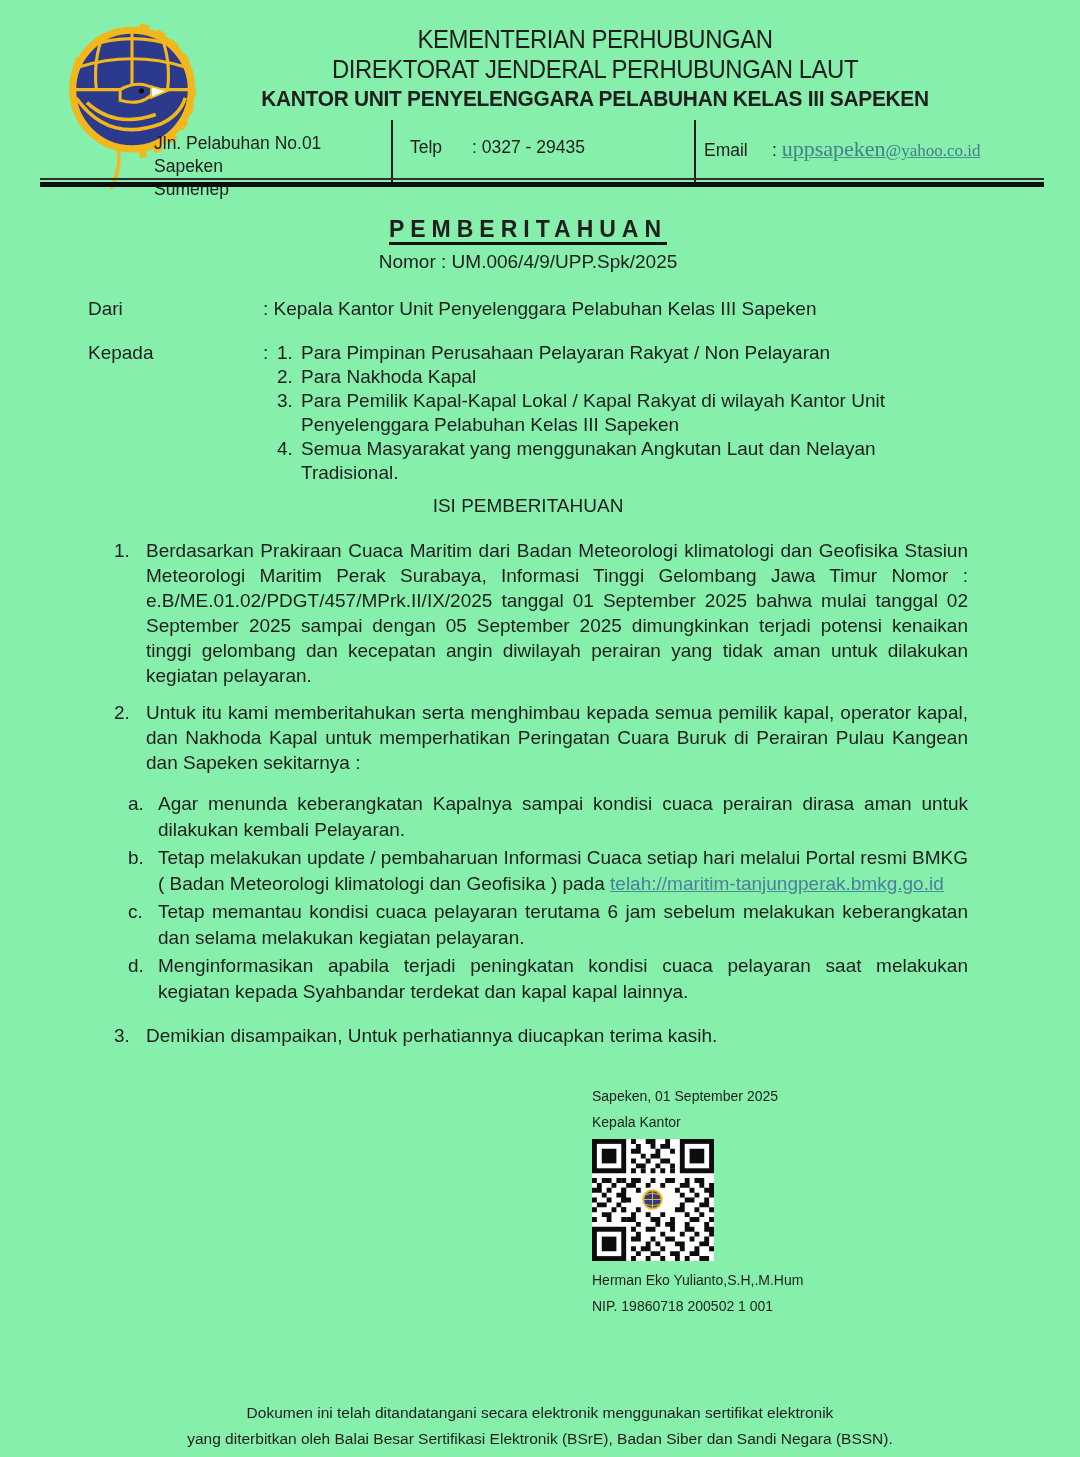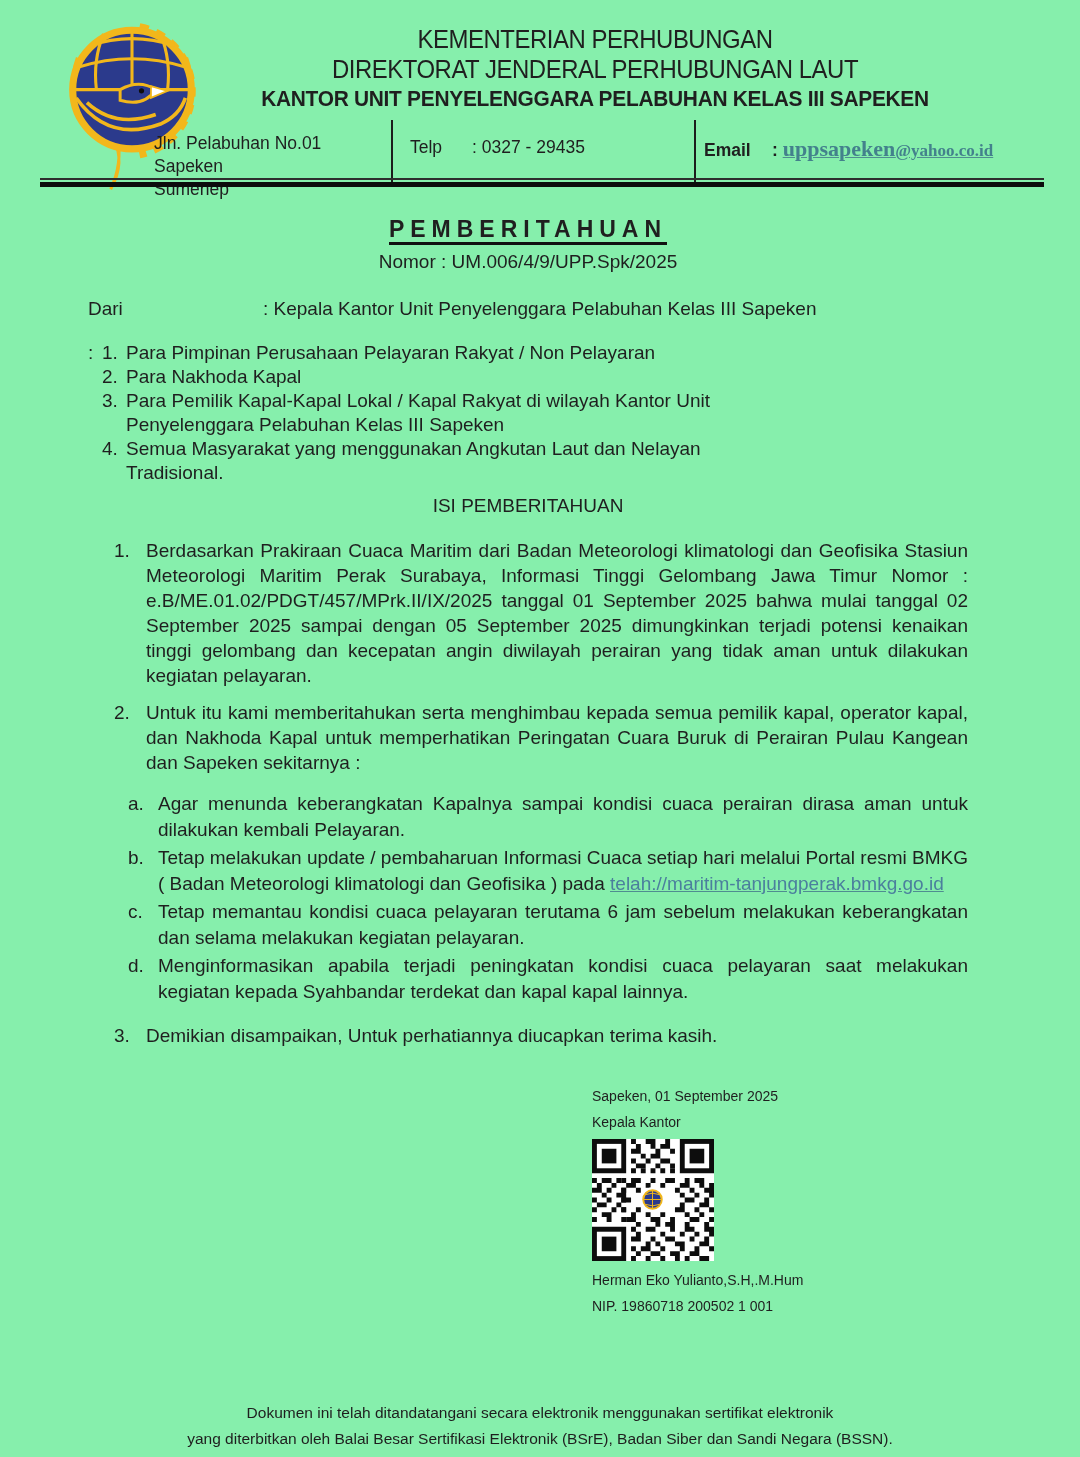"Email : uppsapeken@yahoo.co.id" .emailrow { font-weight: bold -> none }
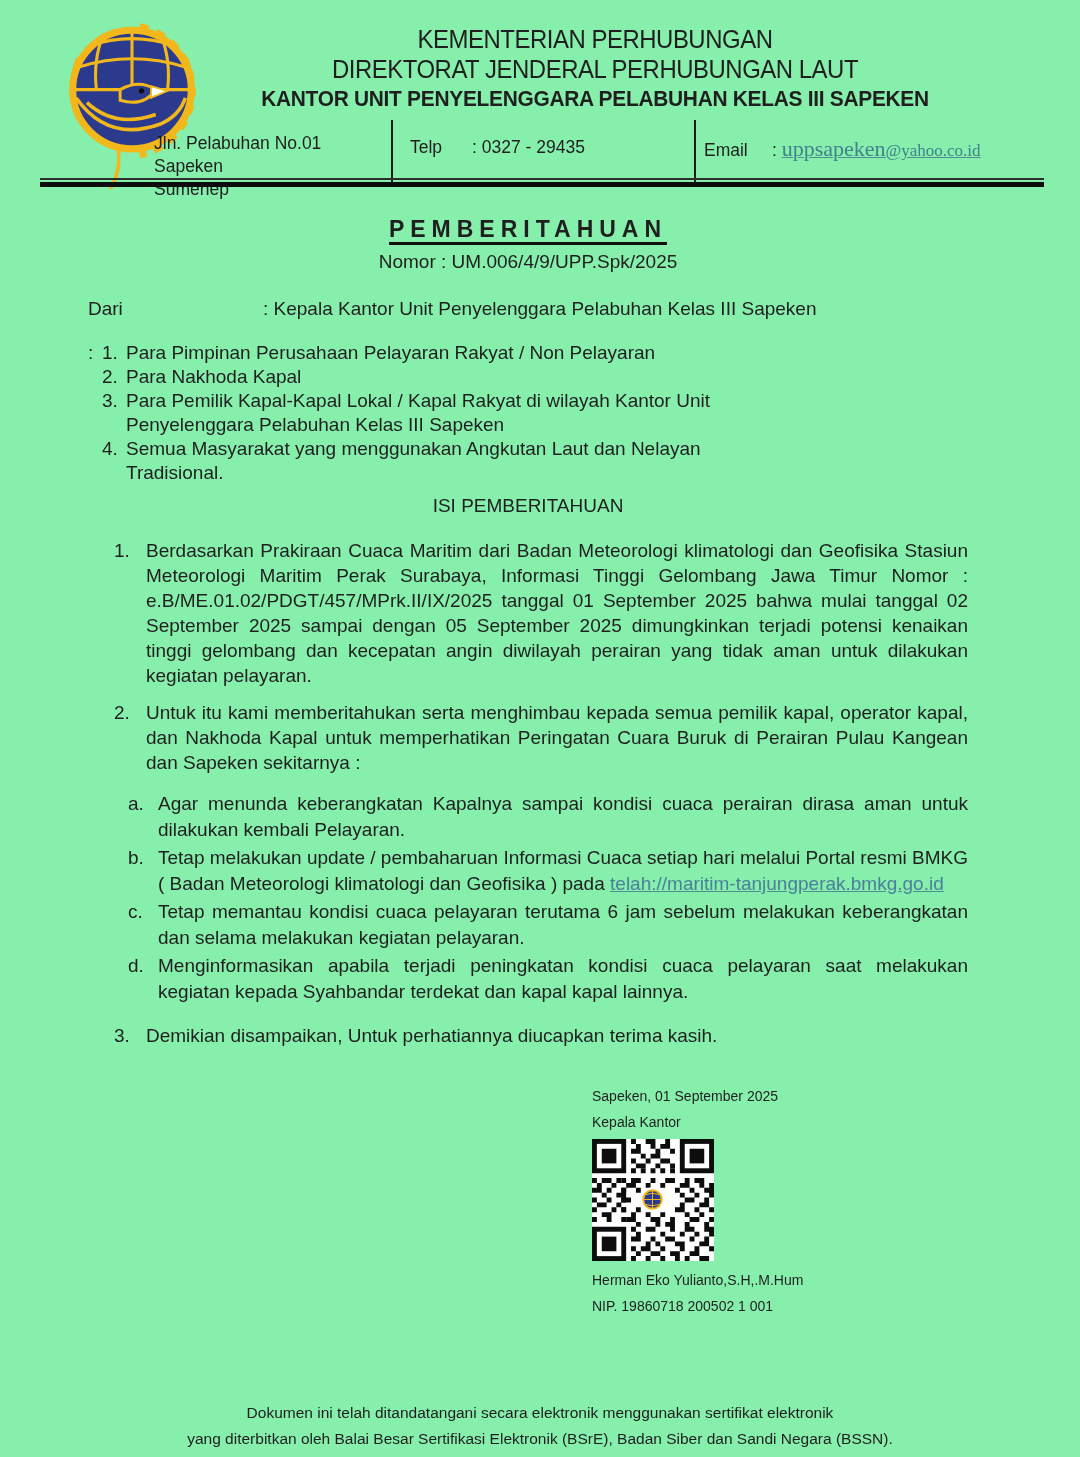"Kepada" span.label { html: none -> <span>Kepada</span> }
